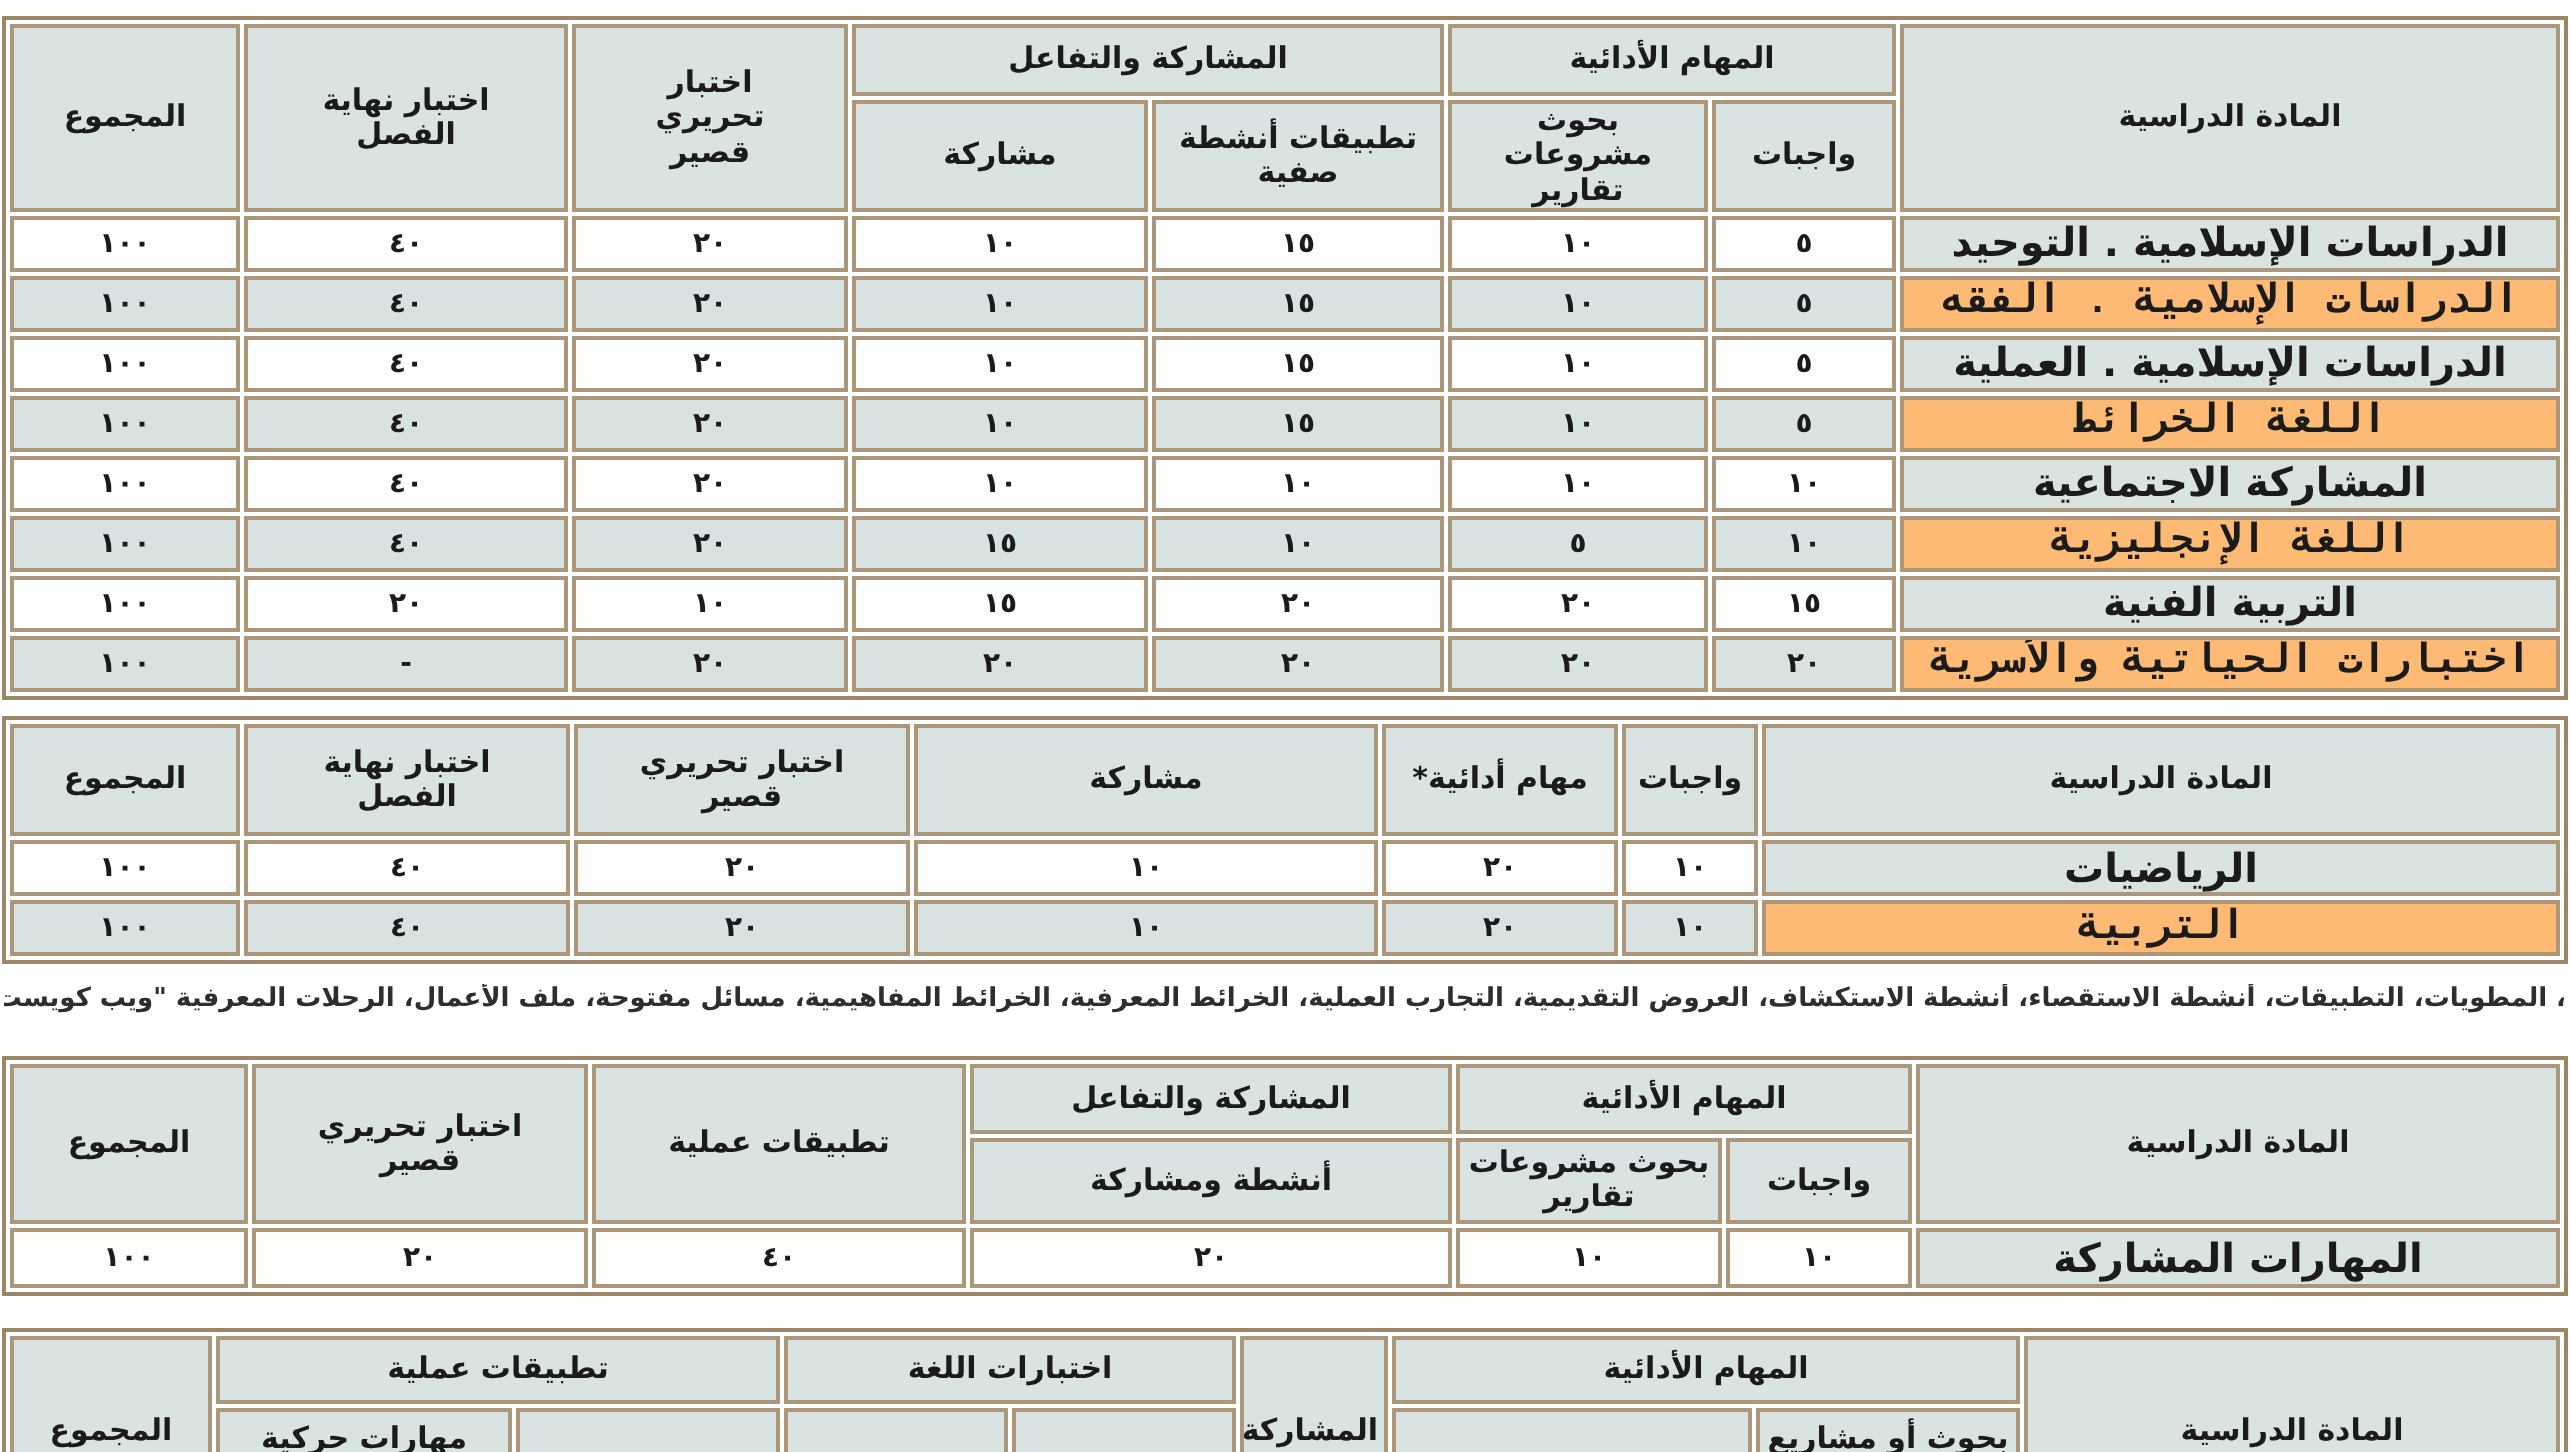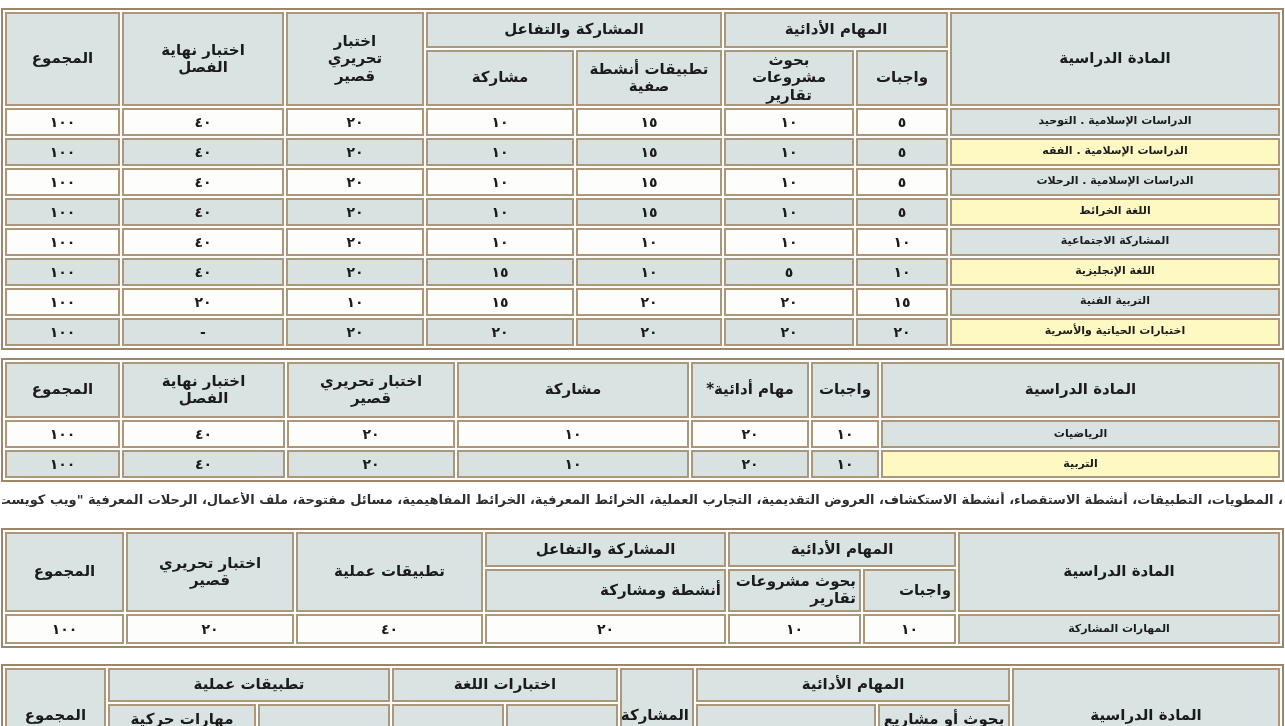"الدراسات الإسلامية . التوحيد" table.grid td.subject { font-size: 11px -> 20px }
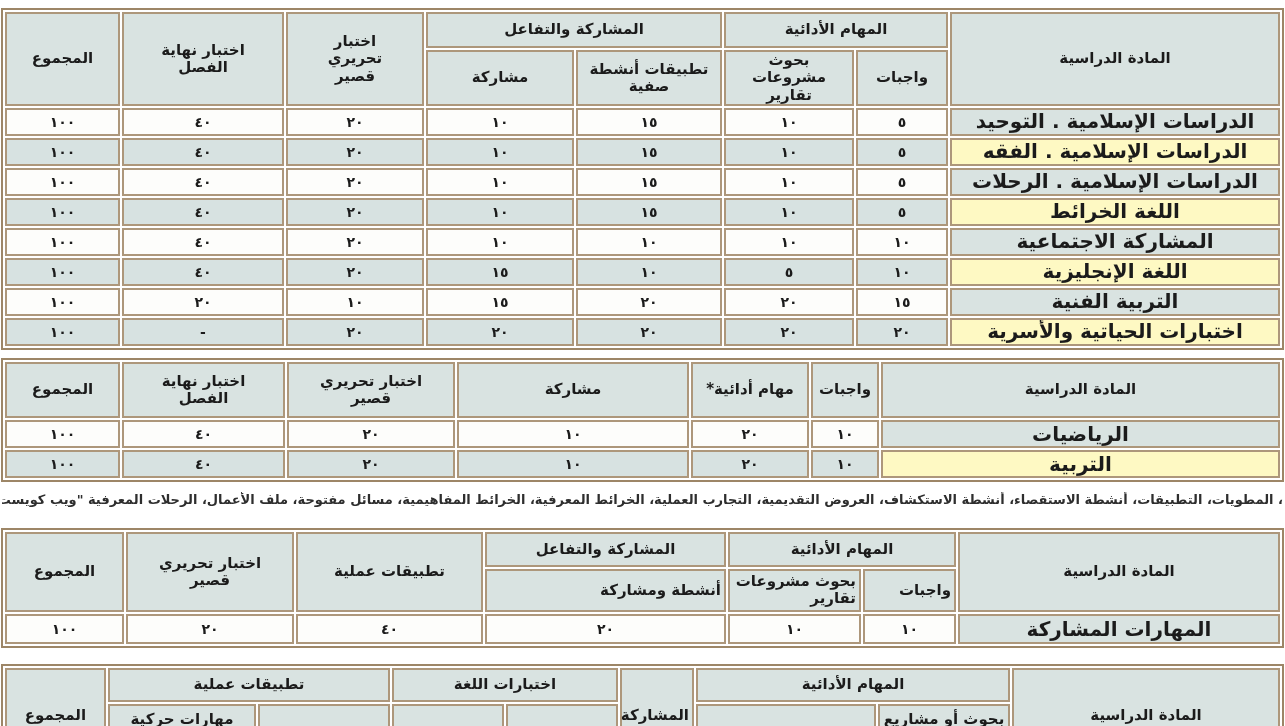"الدراسات الإسلامية . الفقه" table.grid tr.alt td.subject { background: #fef9c3 -> #fdba74; font-family: none -> Liberation Mono, monospace }
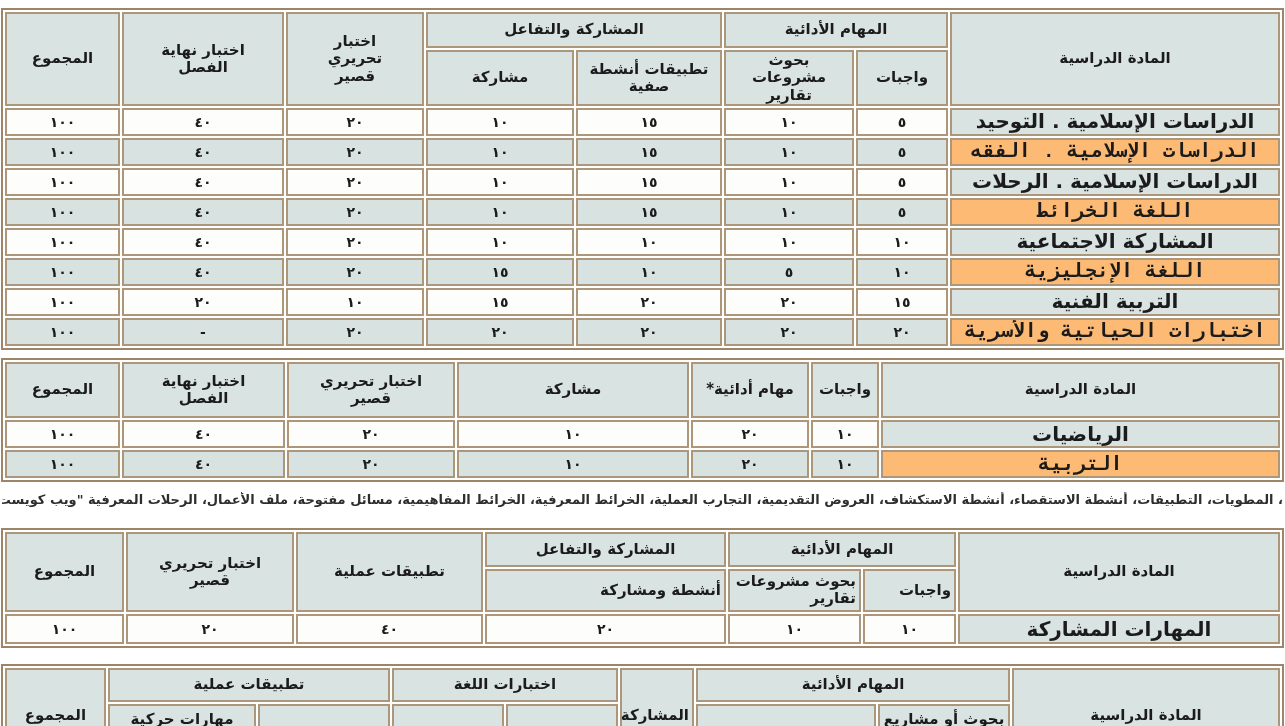"الدراسات الإسلامية . الرحلات" td.subject { text: الرحلات -> العملية }
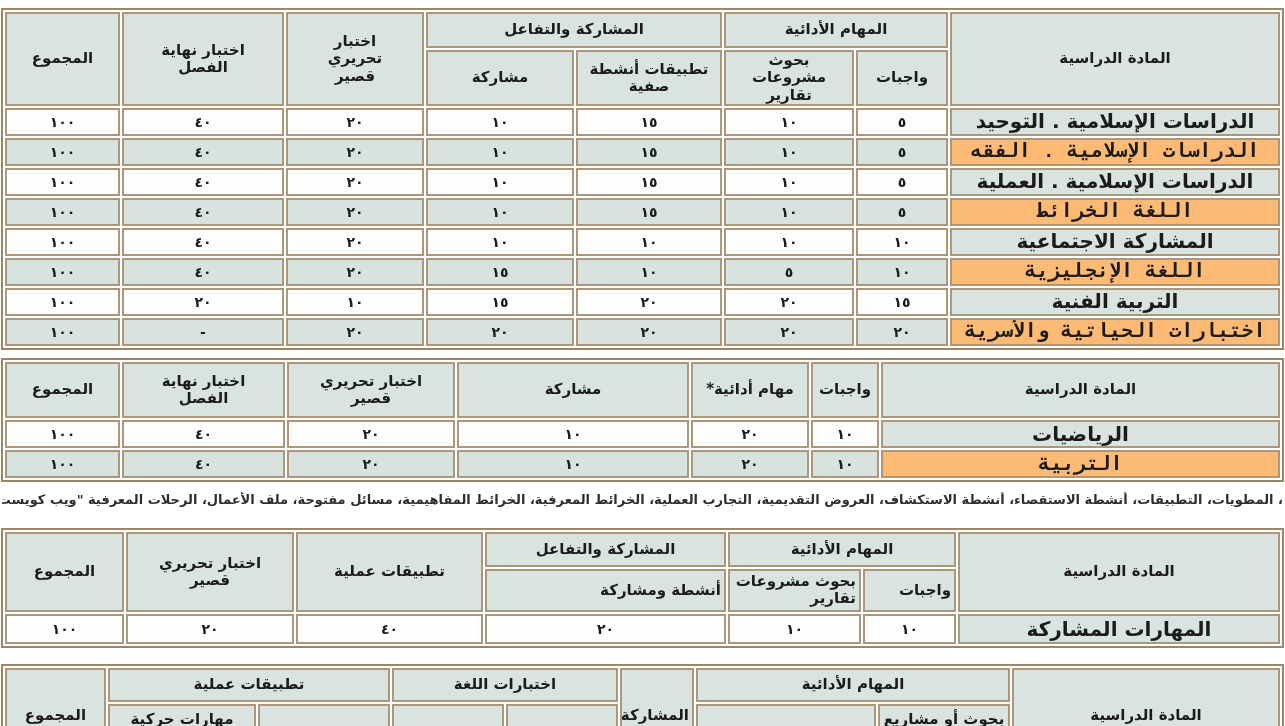"أنشطة ومشاركة" #t3 tr.hr2 th { text-align: right -> none }
